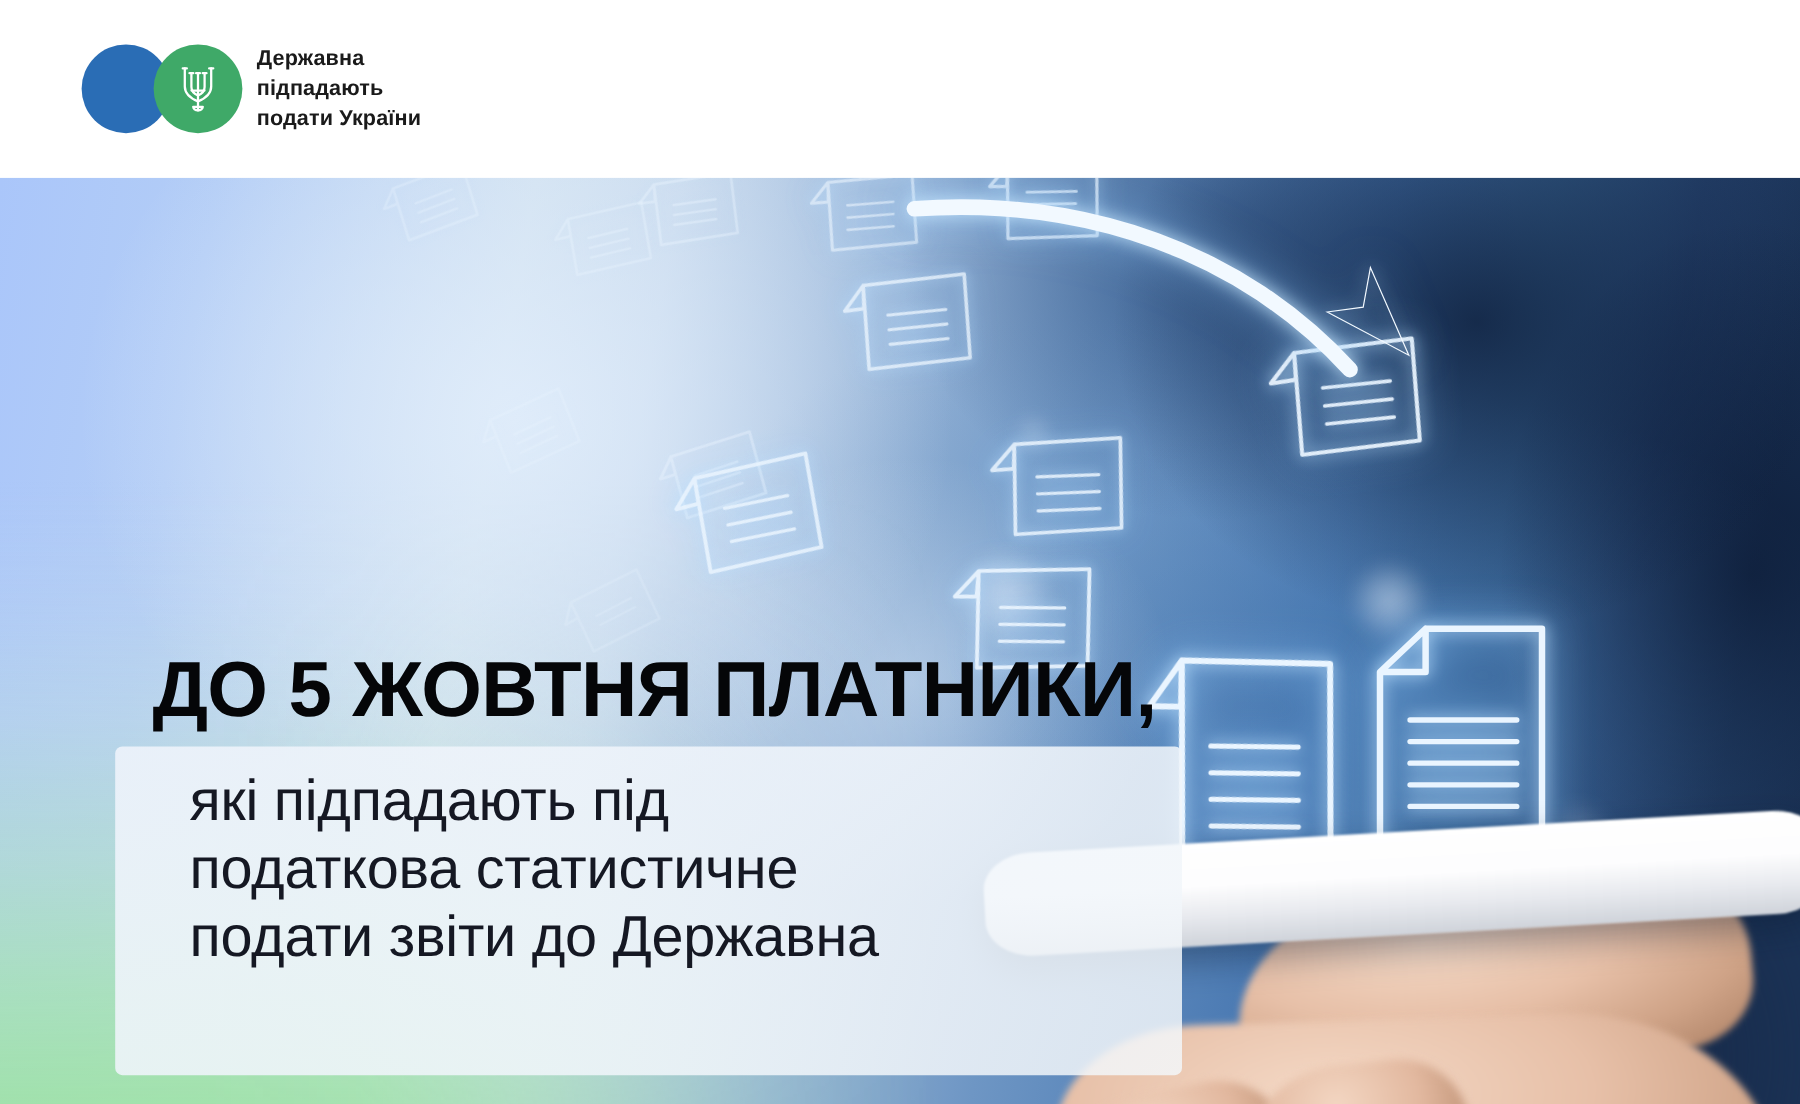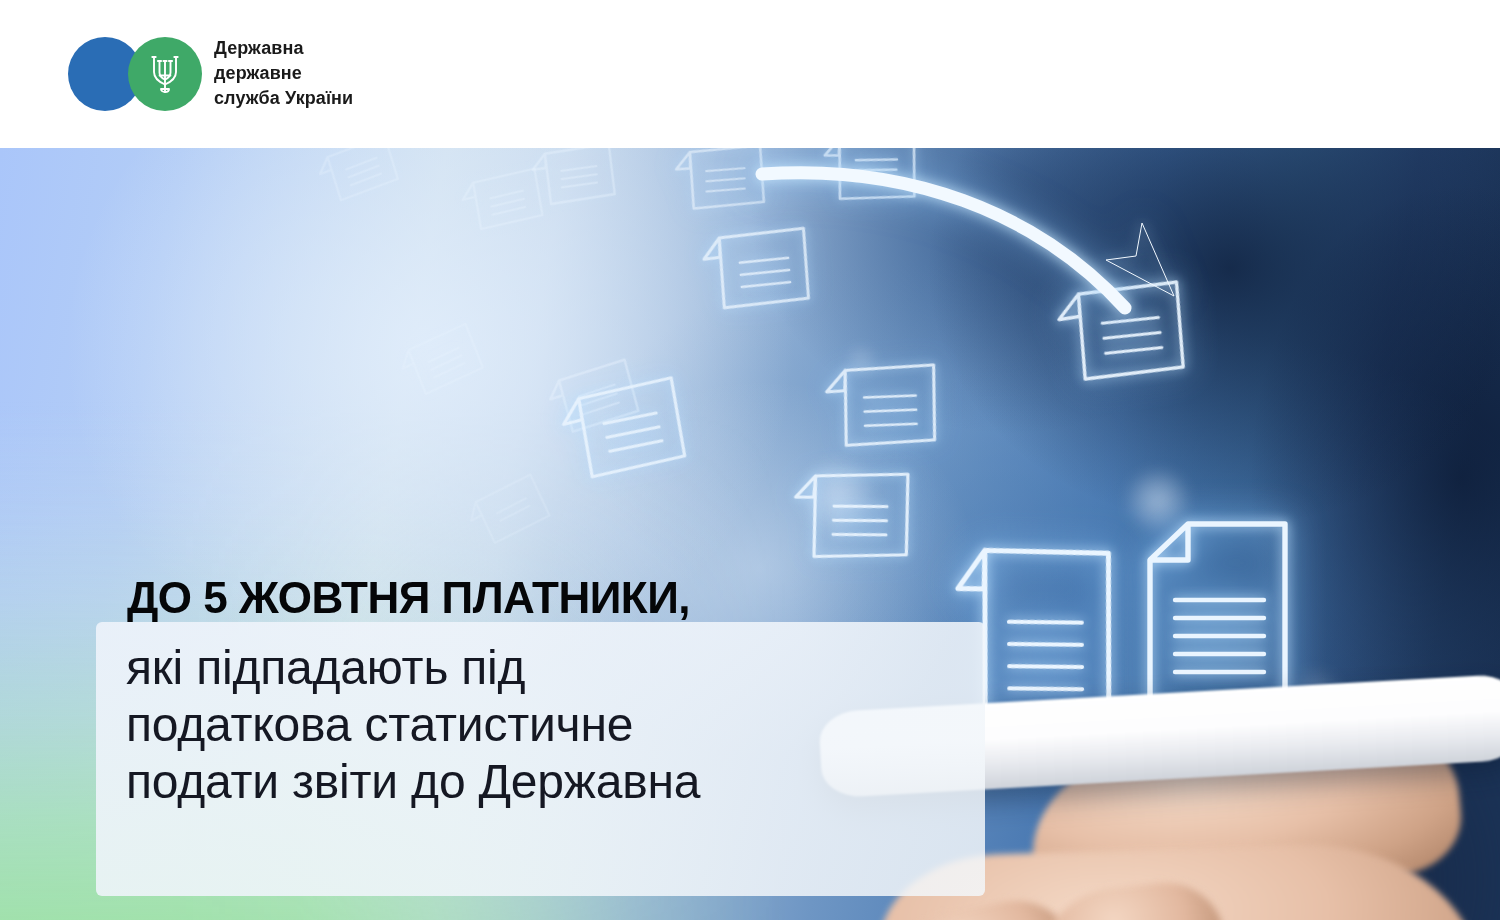"державне" div { text: державне -> підпадають }
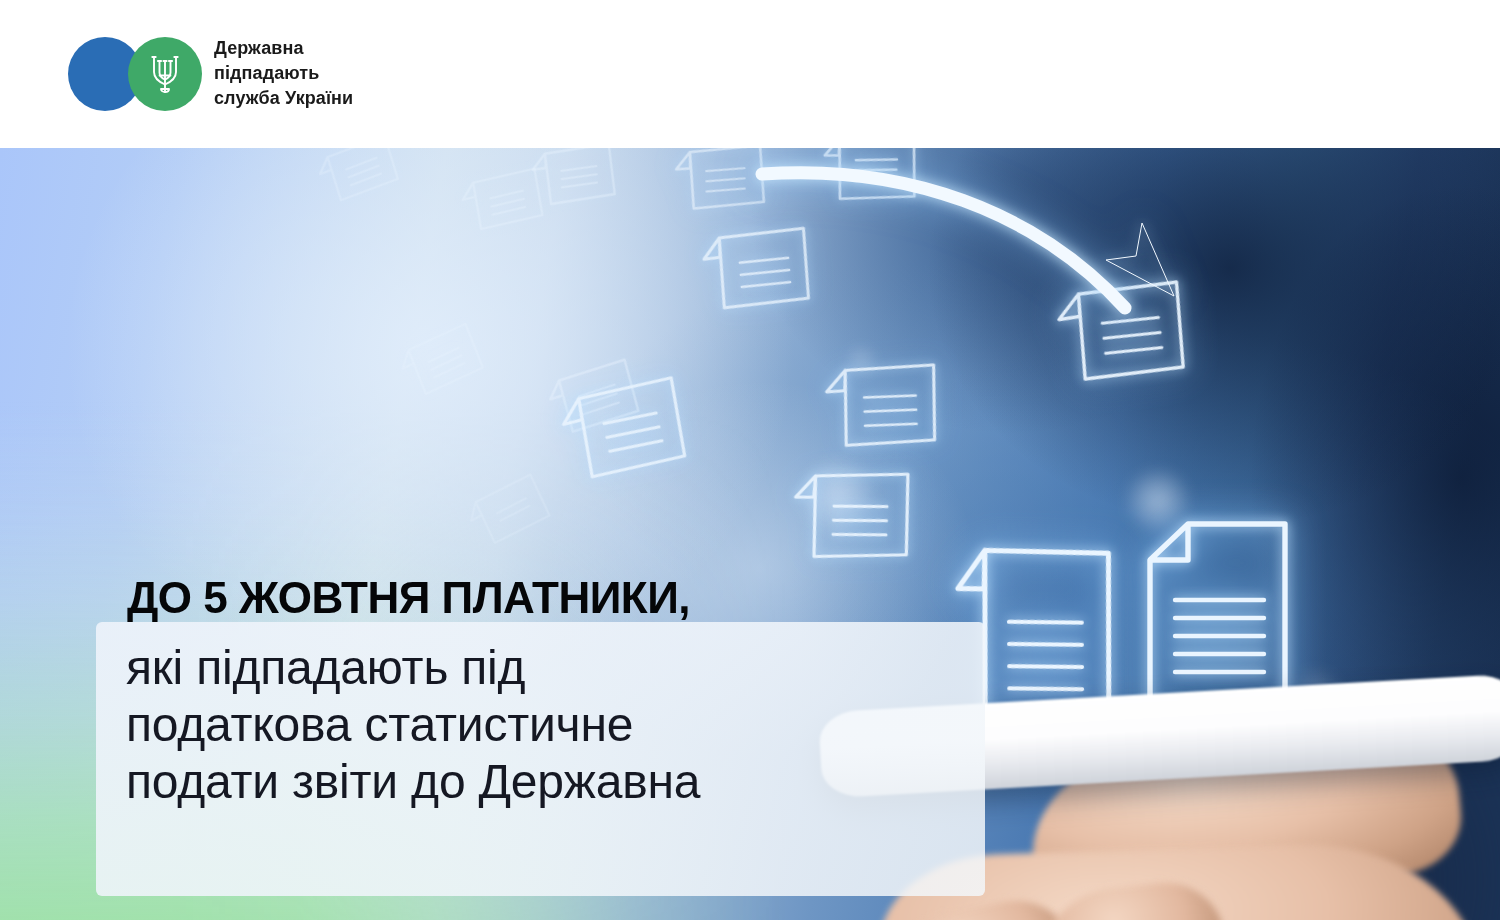"служба України" div { text: служба -> подати }
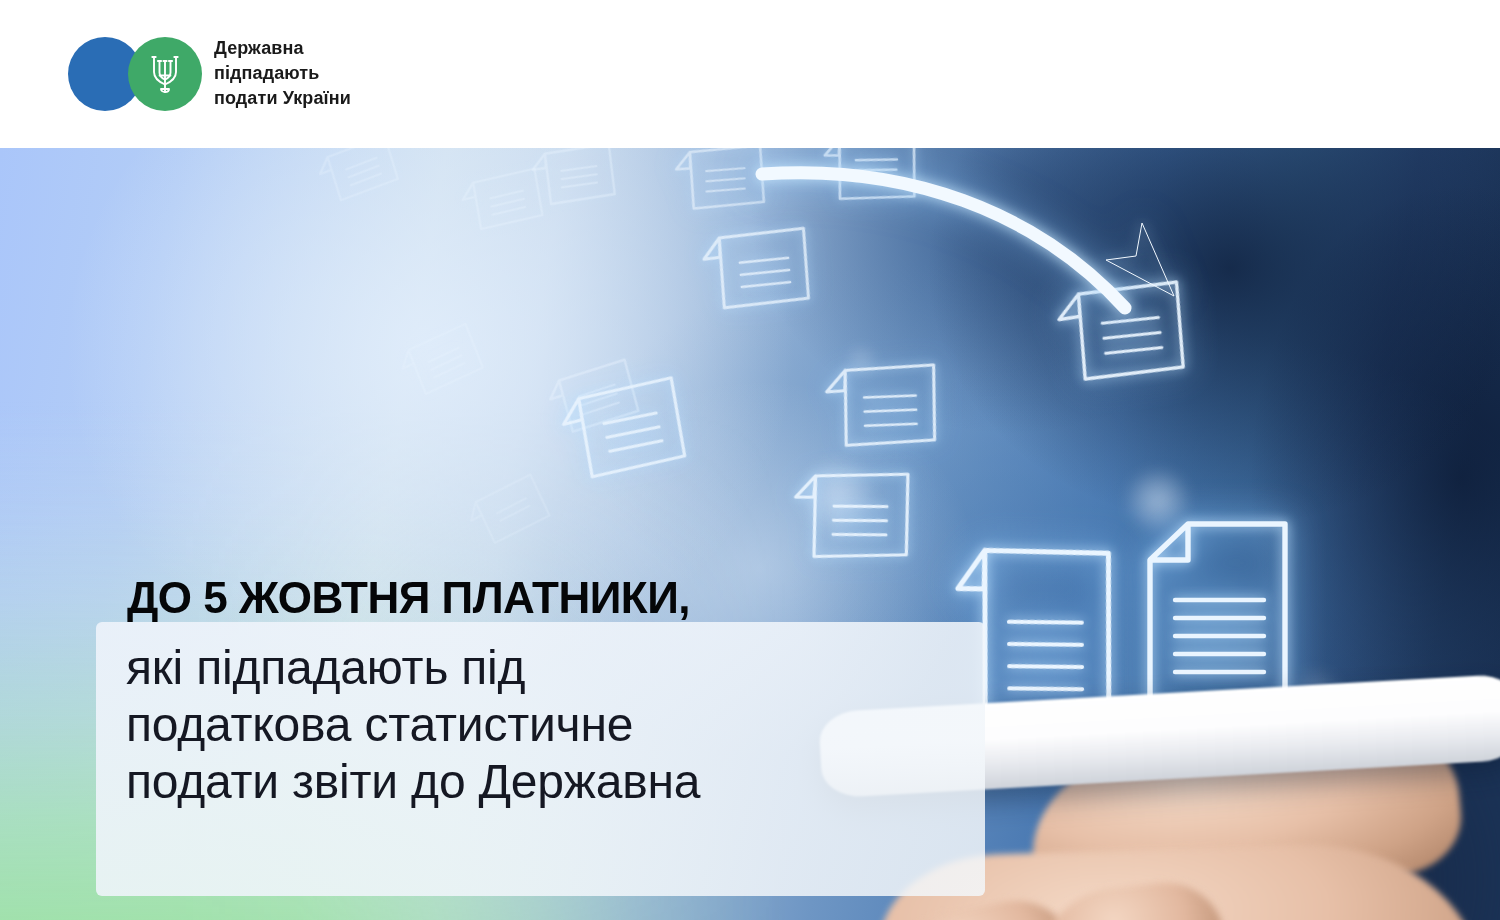"ДО 5 ЖОВТНЯ ПЛАТНИКИ," .headline { font-size: 44px -> 65px; top: 417px -> 394px }
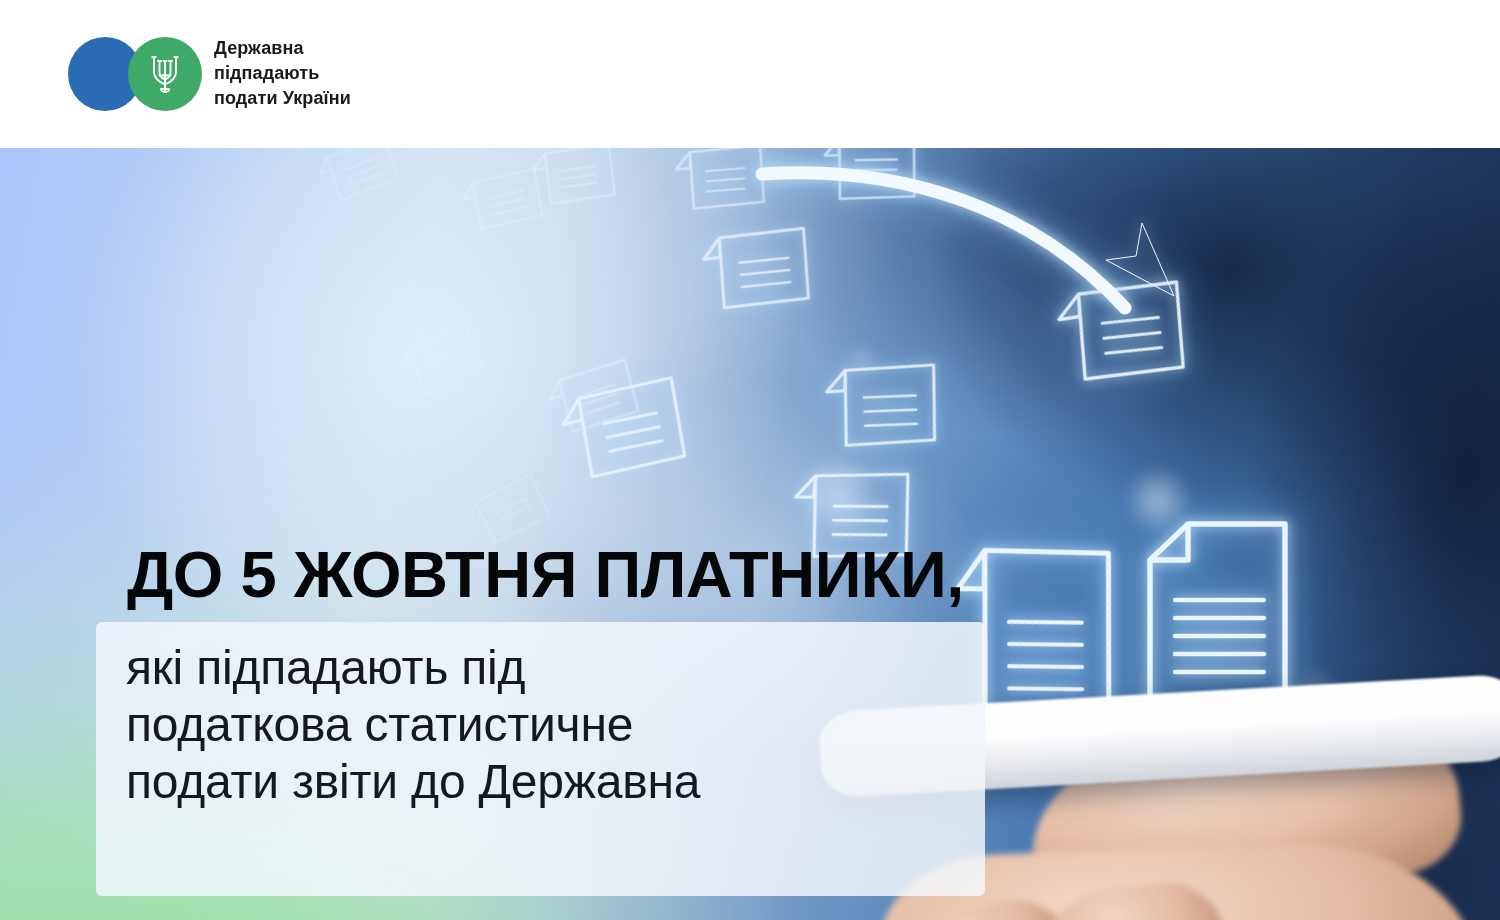"які підпадають під" .body-copy .ln { margin-left: none -> 32px }
